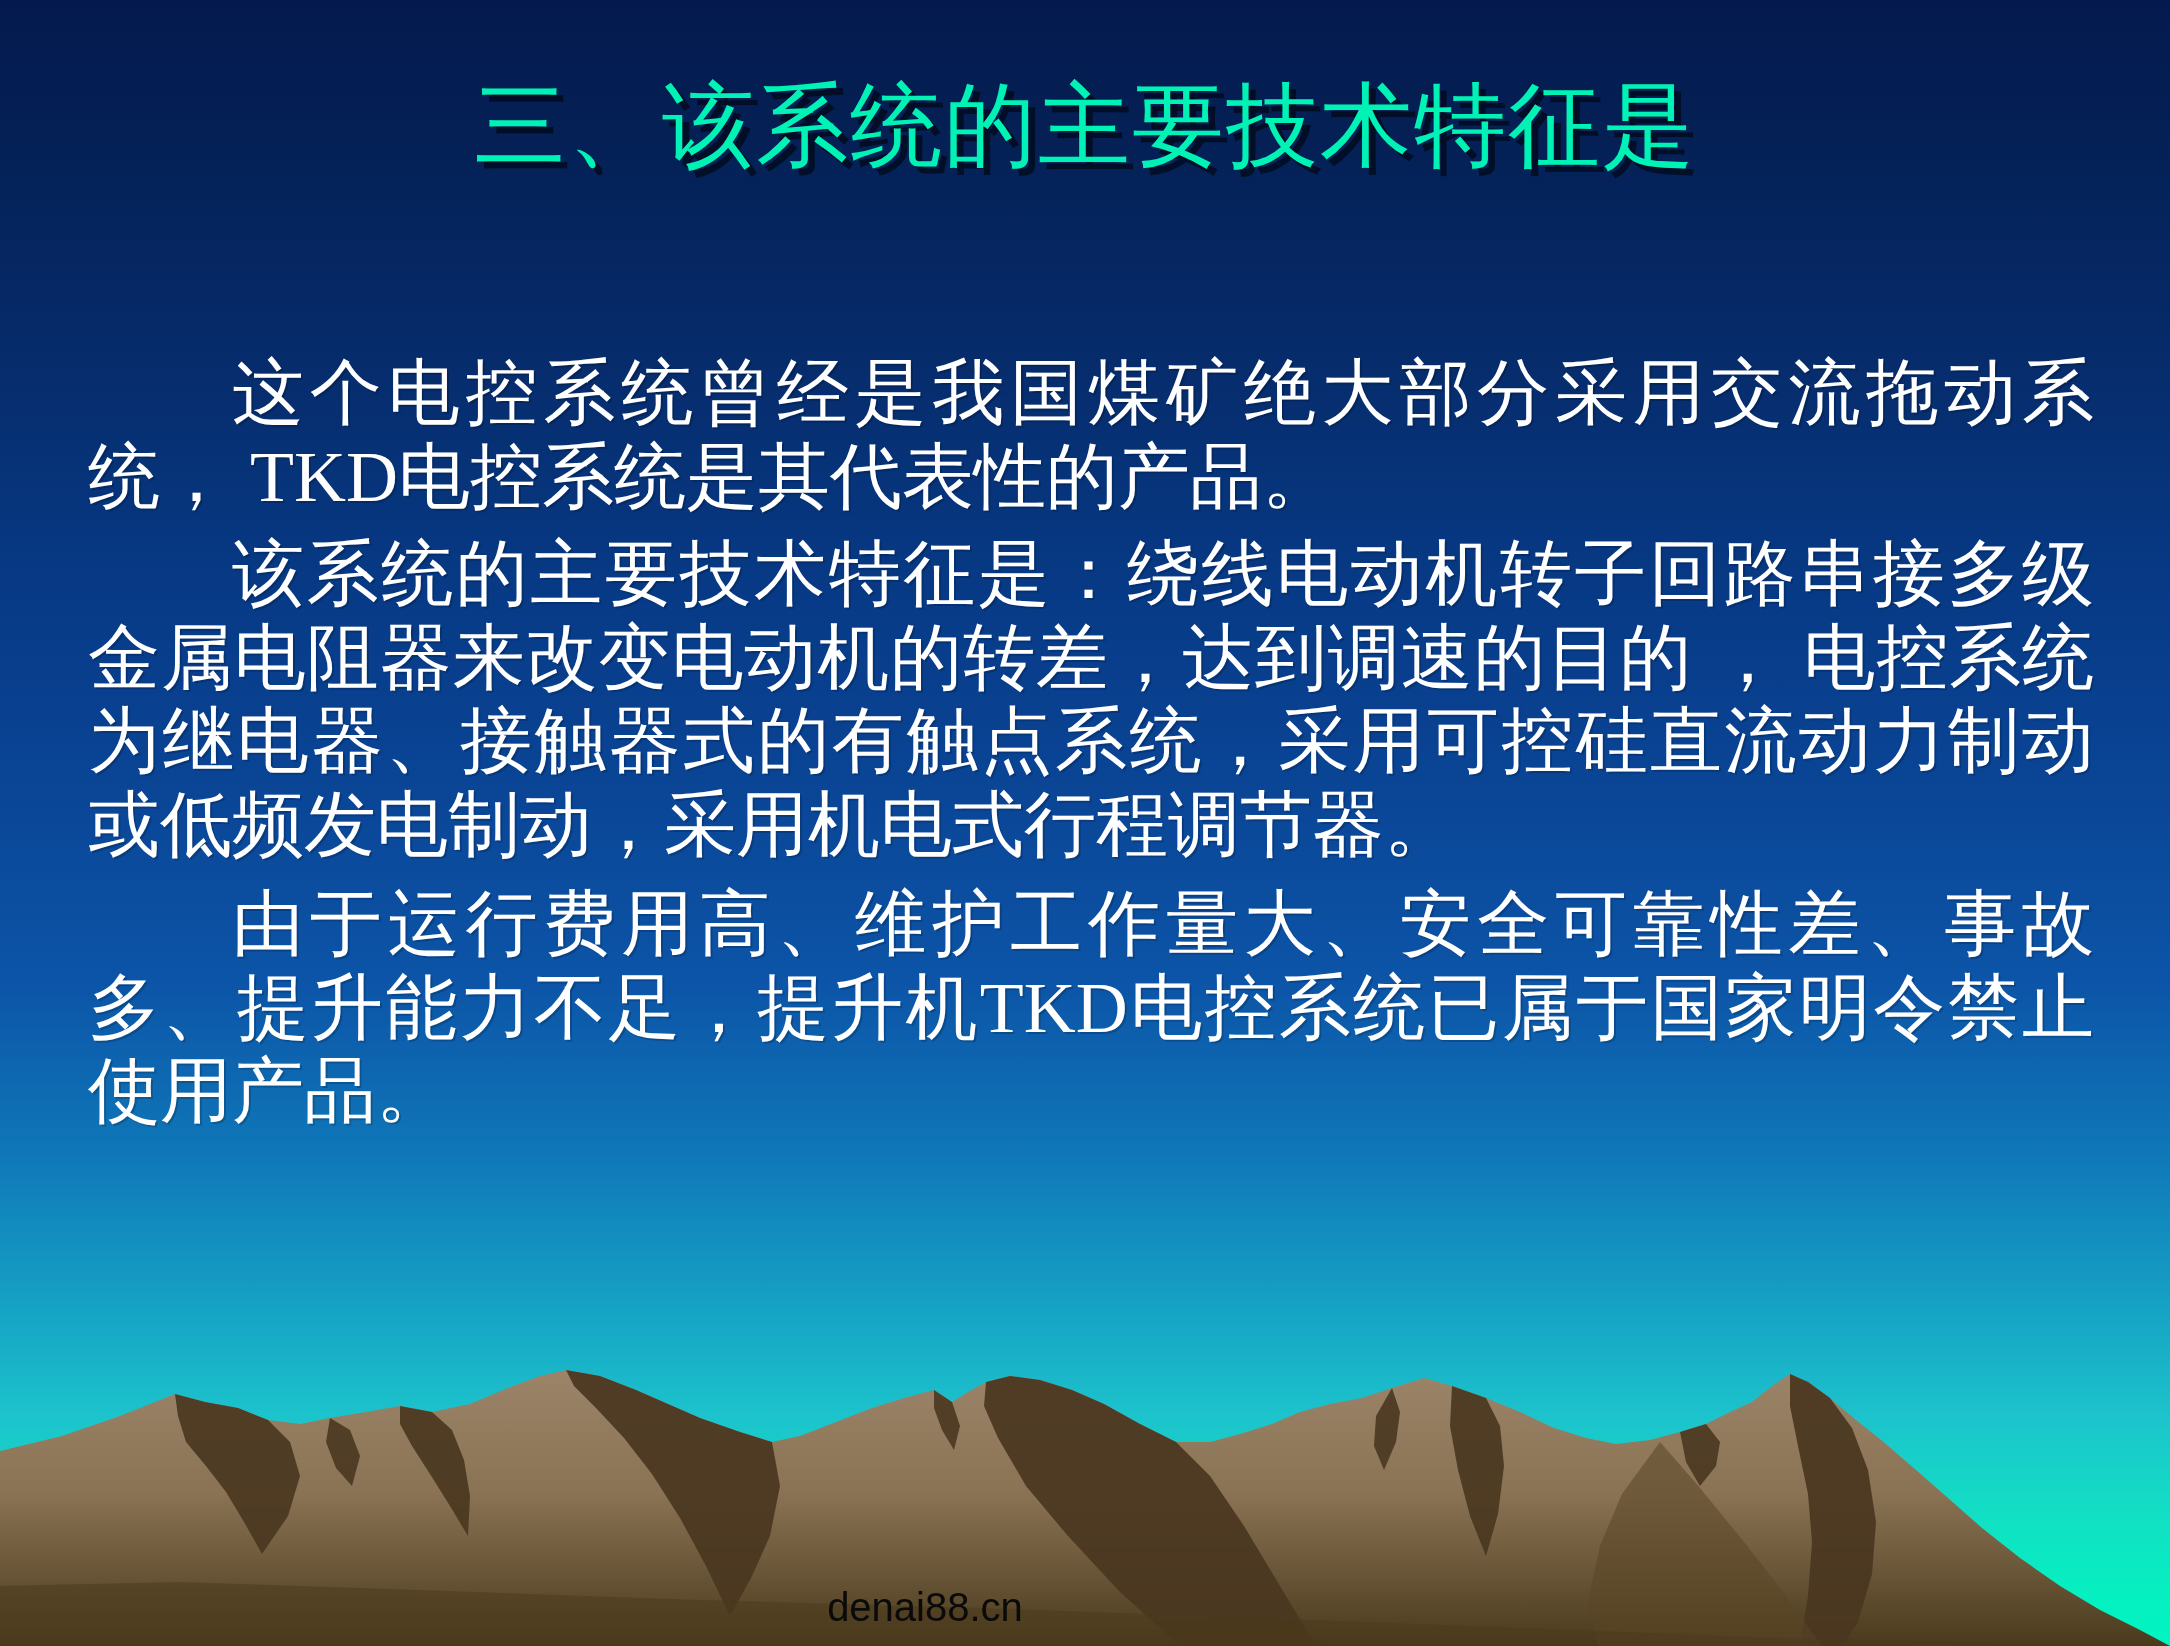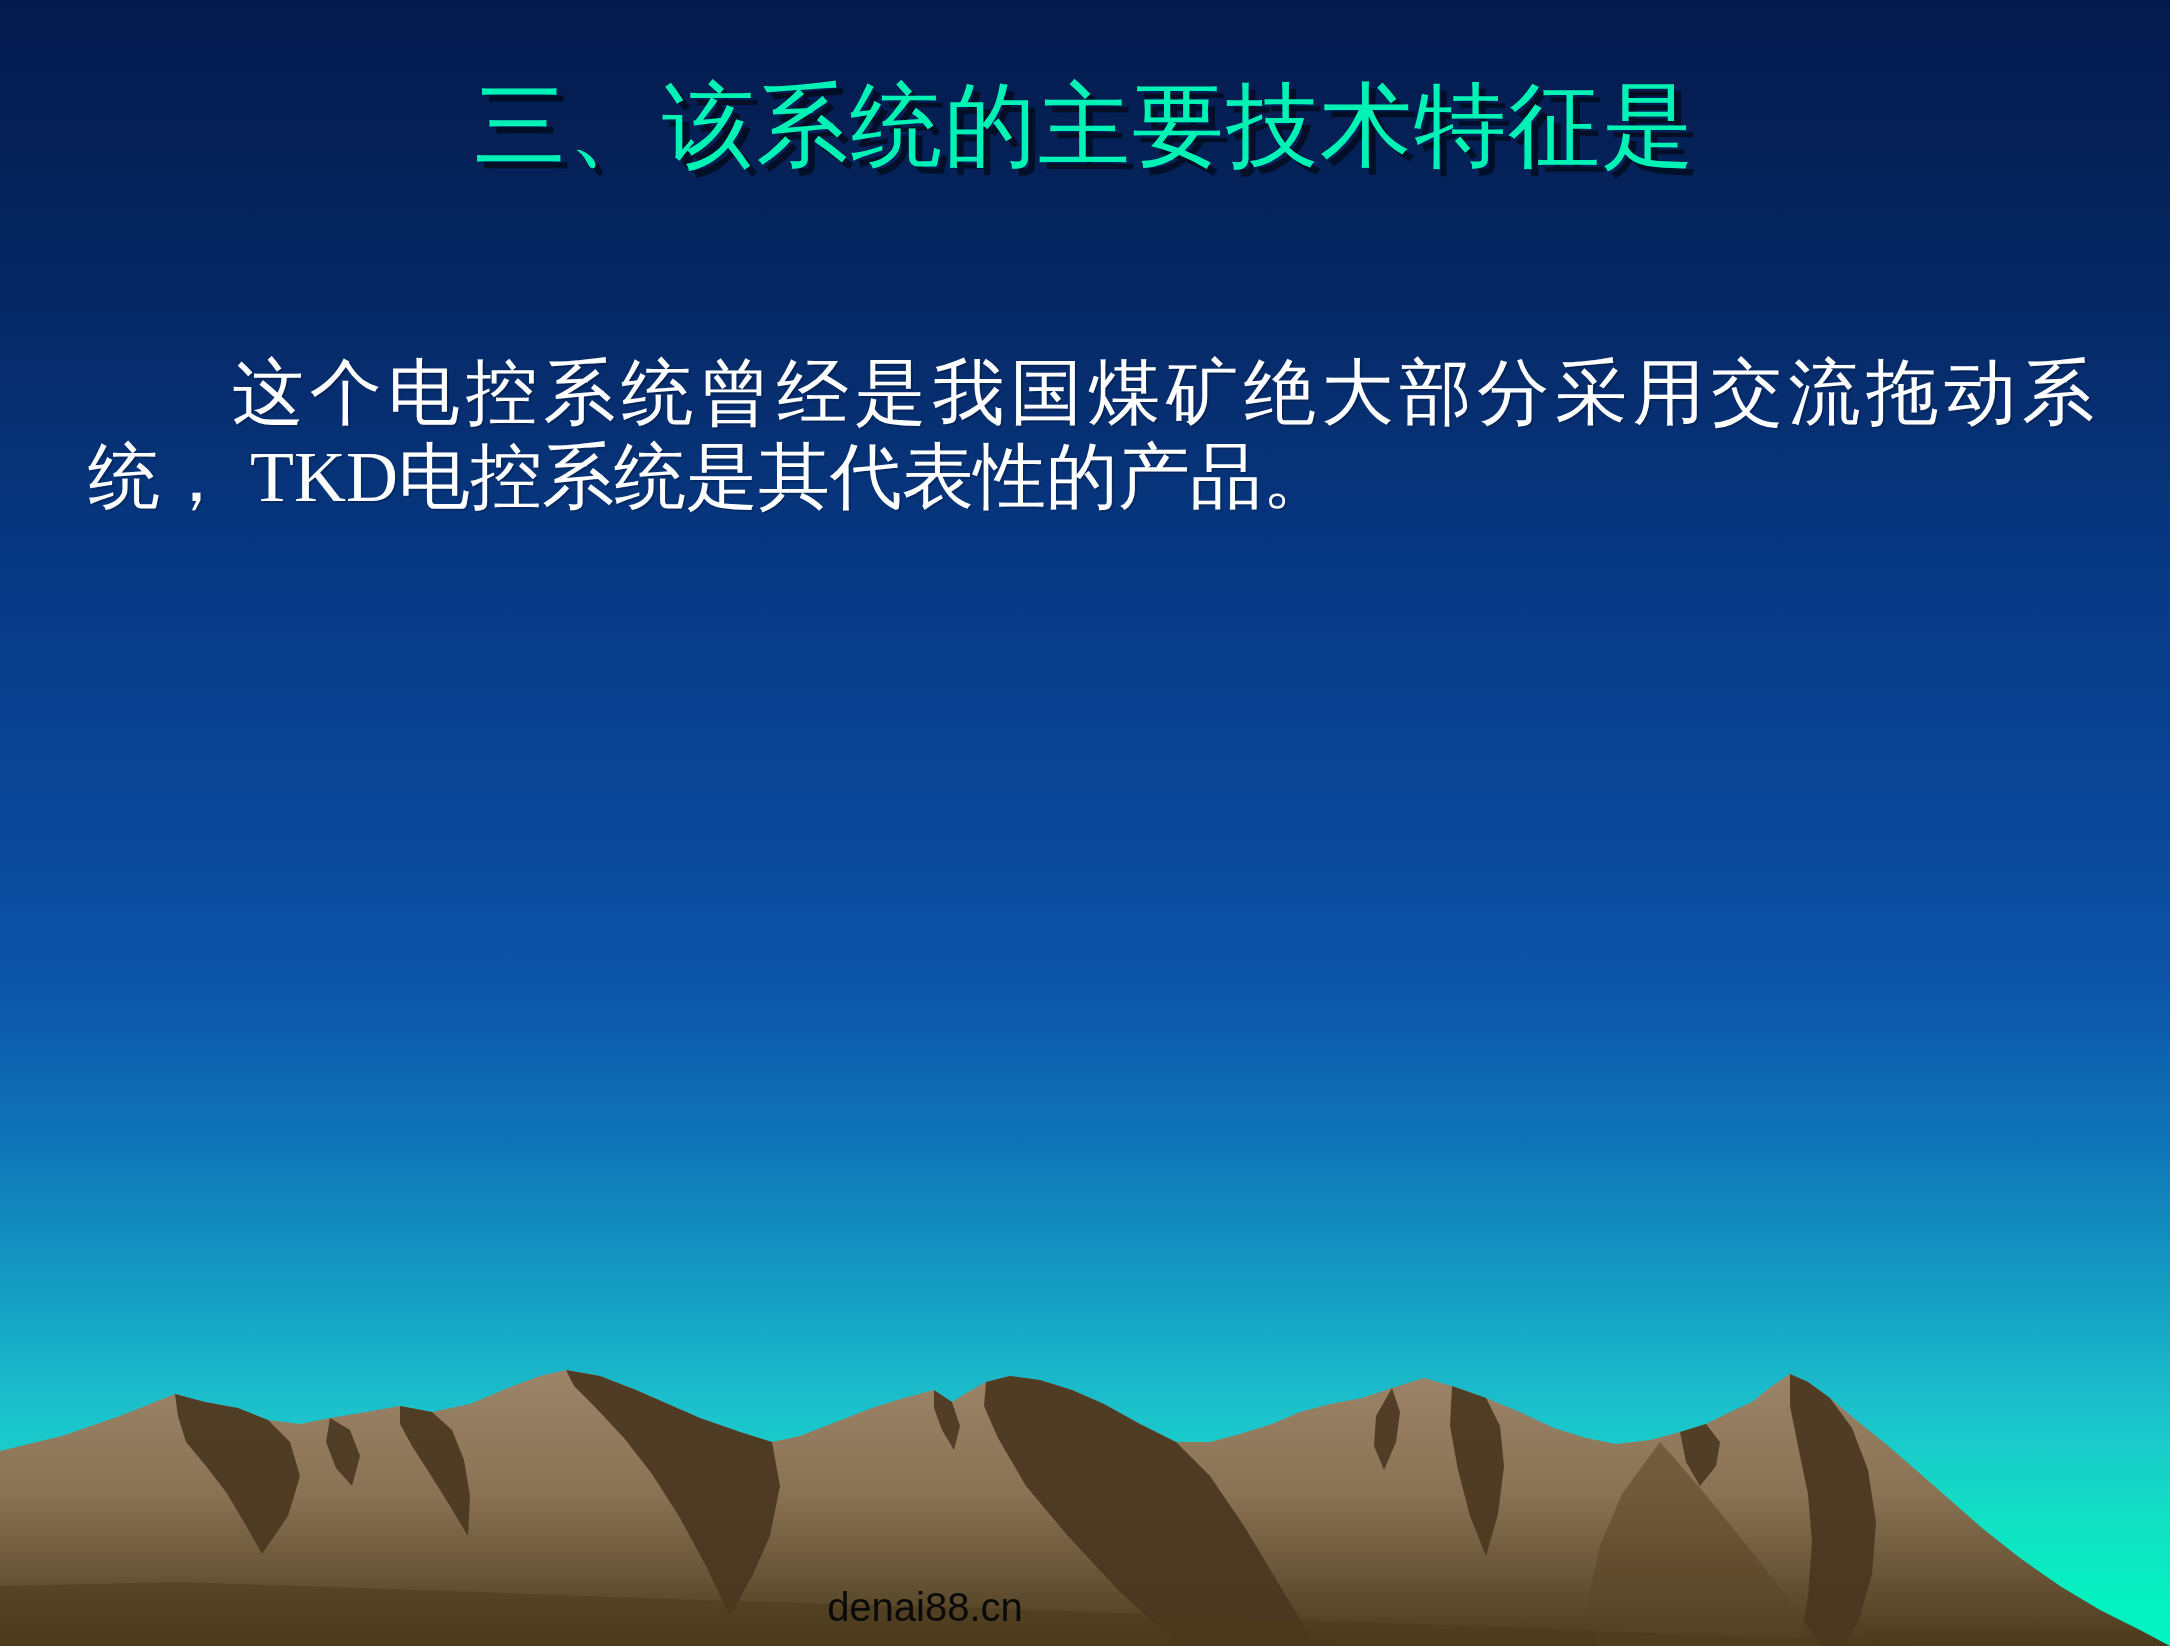"该系统的主要技术特征是：绕线电动机转子回路串接多级金属电阻器来改变电动机的转差，" p.para { html: none -> <p>该系统的主要技术特征是：绕线电动机转子回路串接多级金属电阻器来改变电动机的转差，达到调速的目的 ， 电控系统为继电器、接触器式的有触点系统，采用可控硅直流动力制动或低频发电制动，采用机电式行程调节器。</p> }
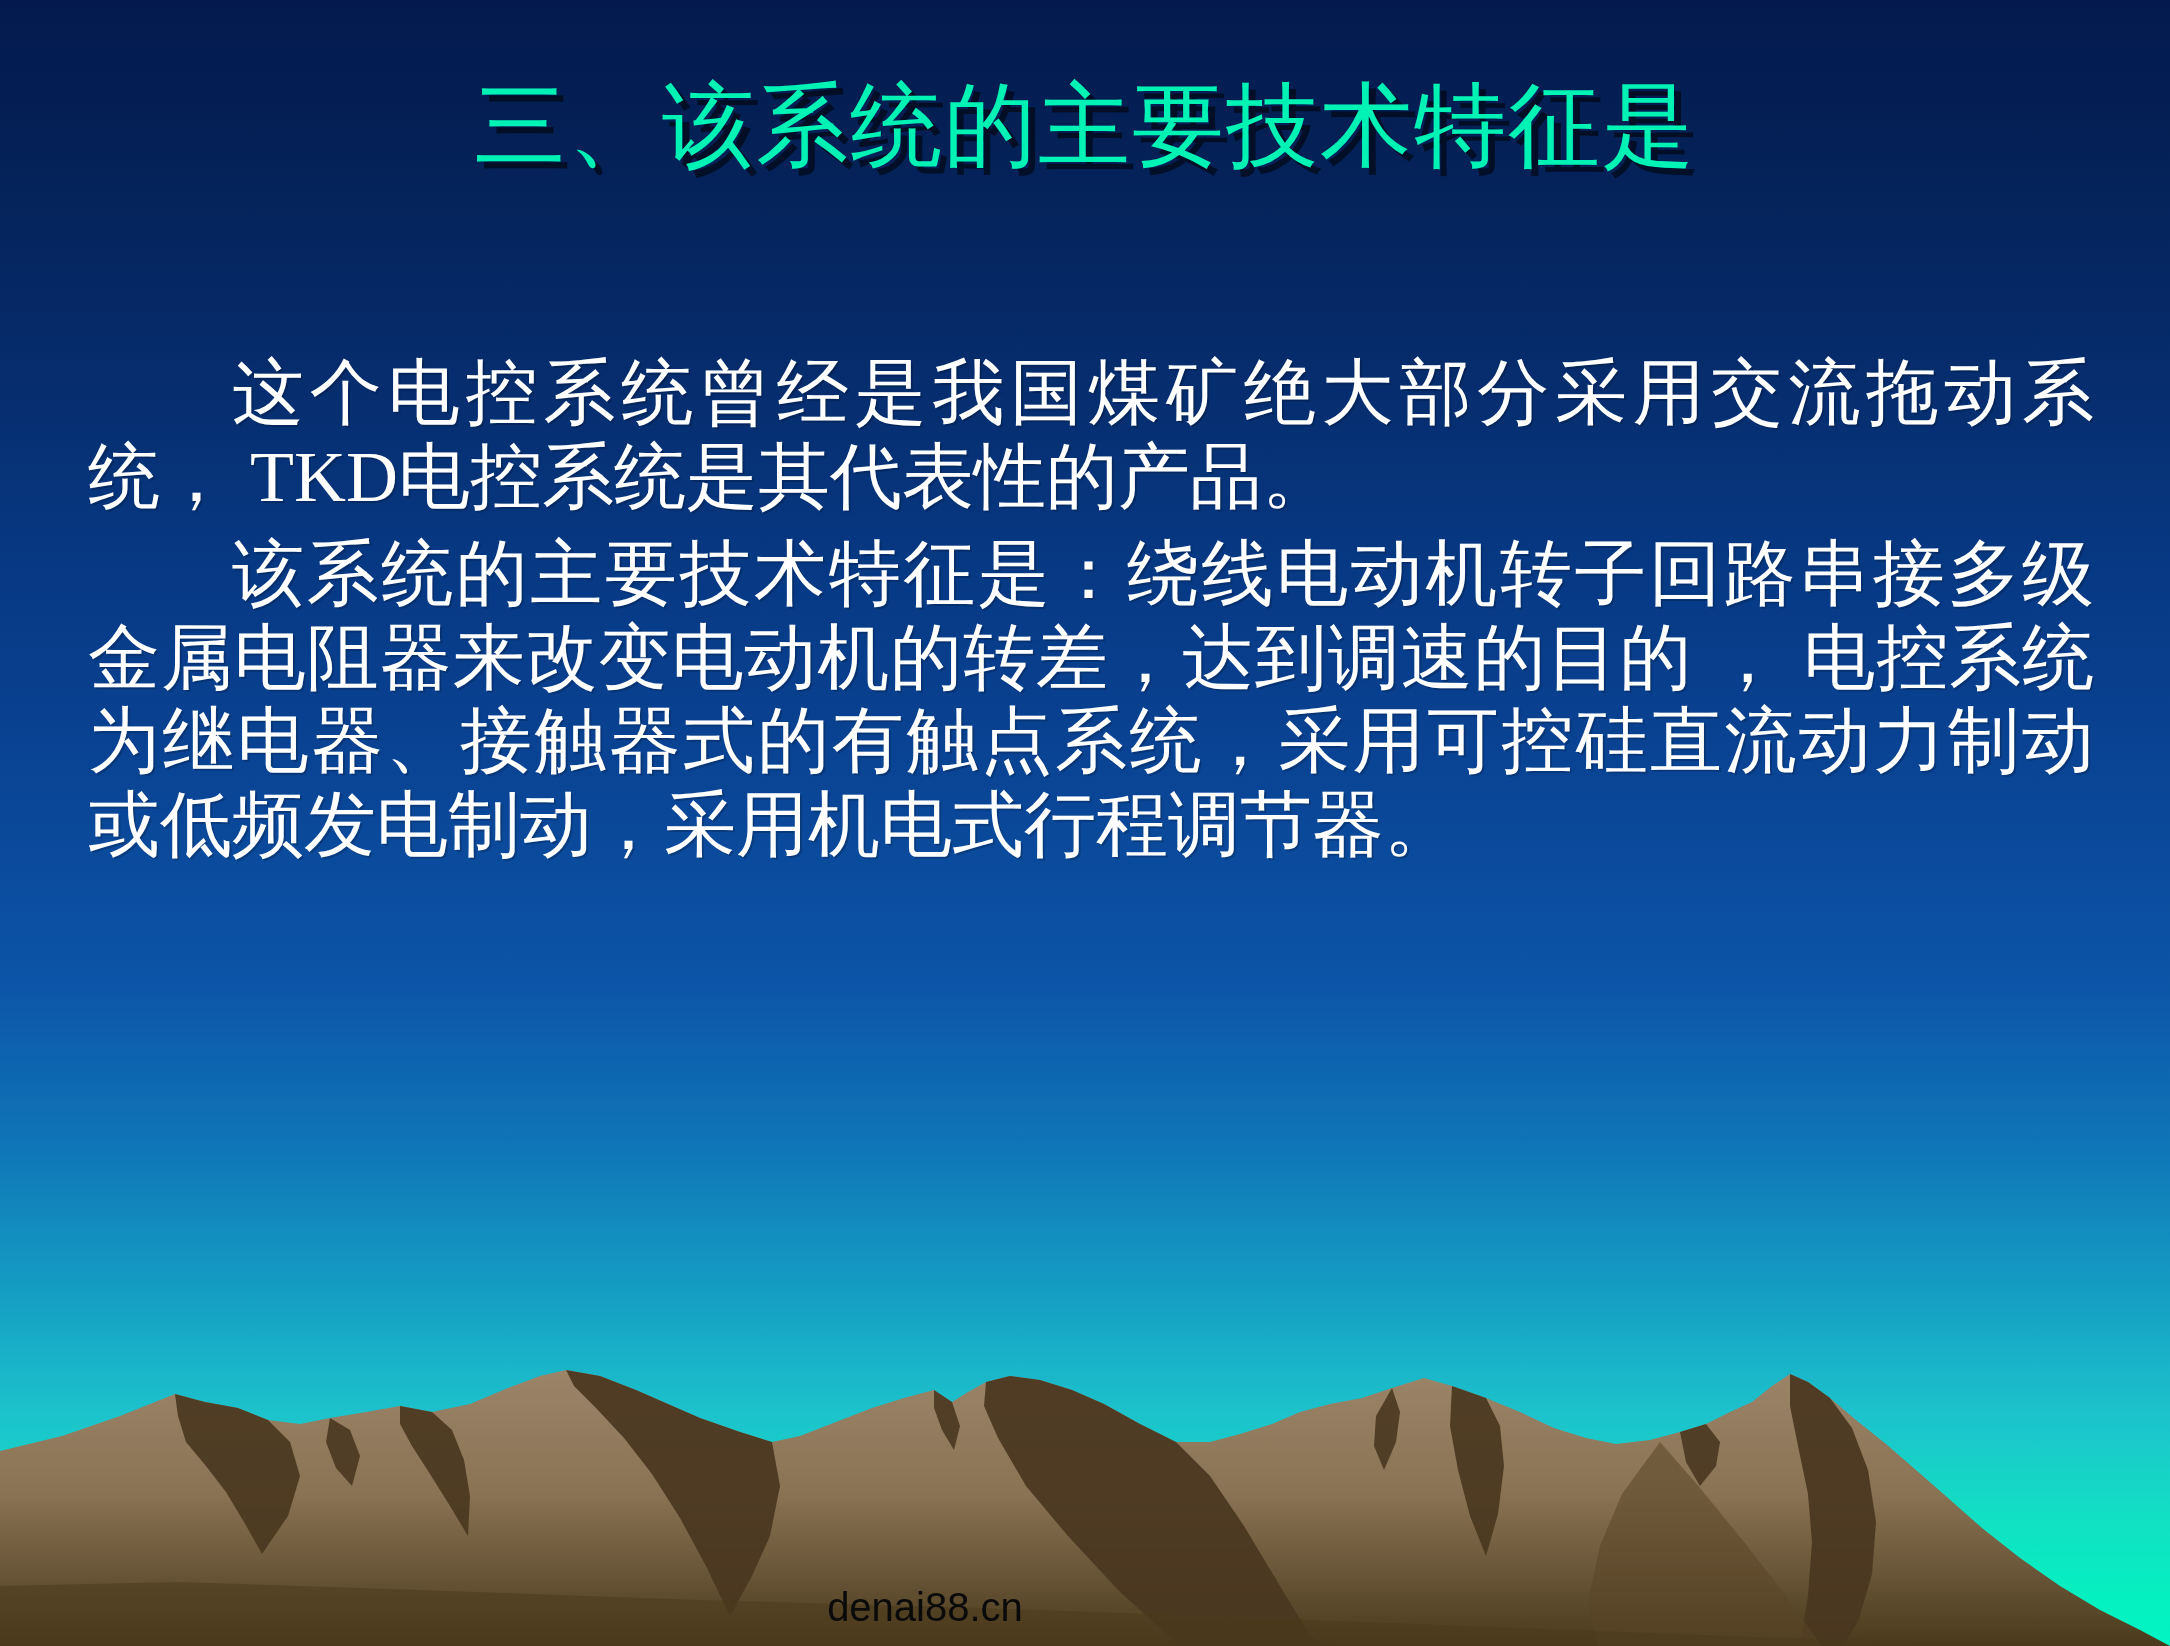"由于运行费用高、维护工作量大、安全可靠性差、事故多、提升能力不足，提升机TKD电" p.para { html: none -> <p>由于运行费用高、维护工作量大、安全可靠性差、事故多、提升能力不足，提升机TKD电控系统已属于国家明令禁止使用产品。</p> }
